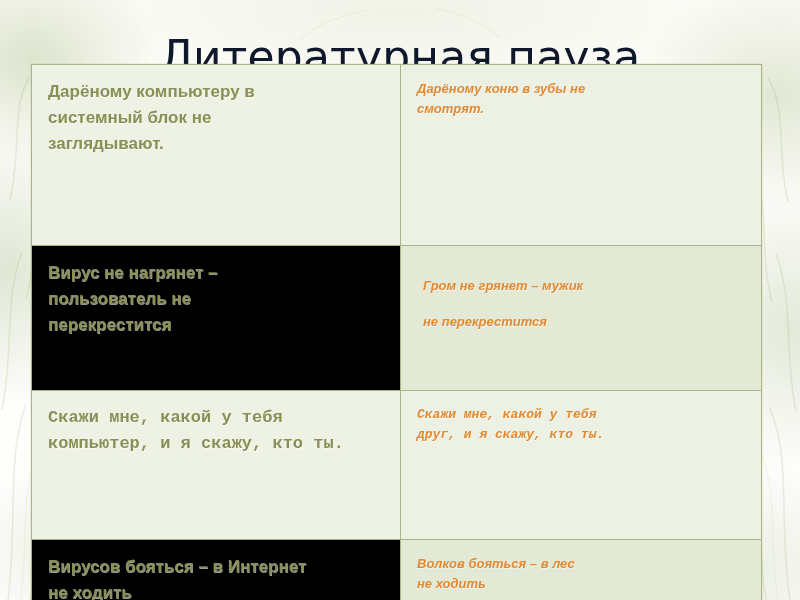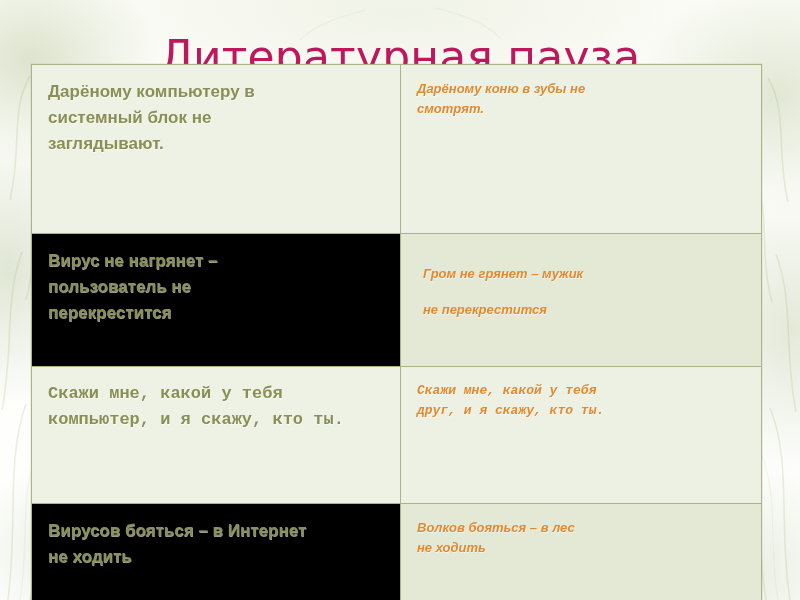"Литературная пауза" #title { color: #be185d -> #0f172a }
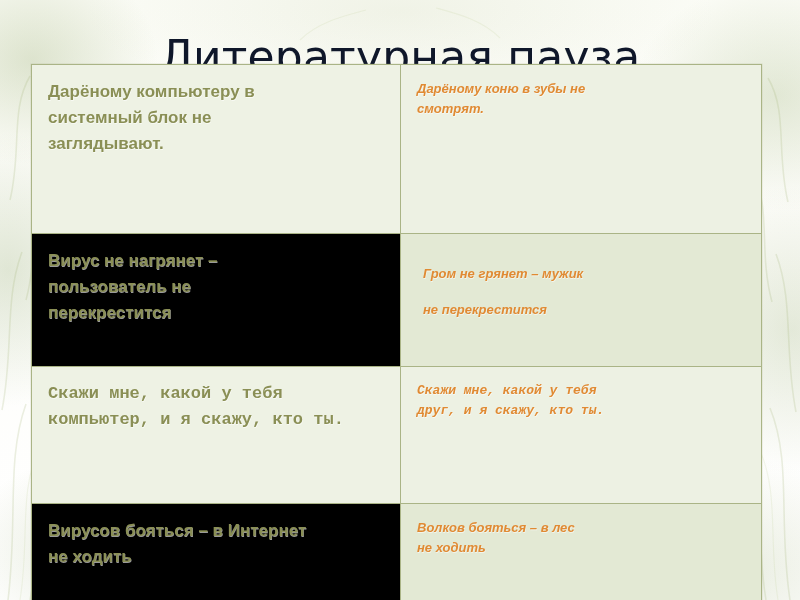"Дарёному компьютеру в" #proverb-table td { padding: 14px 16px 10px 16px -> 14px 16px 22px 16px }
